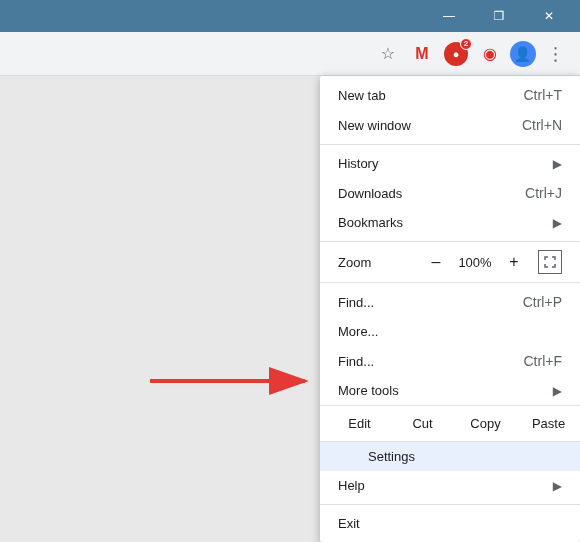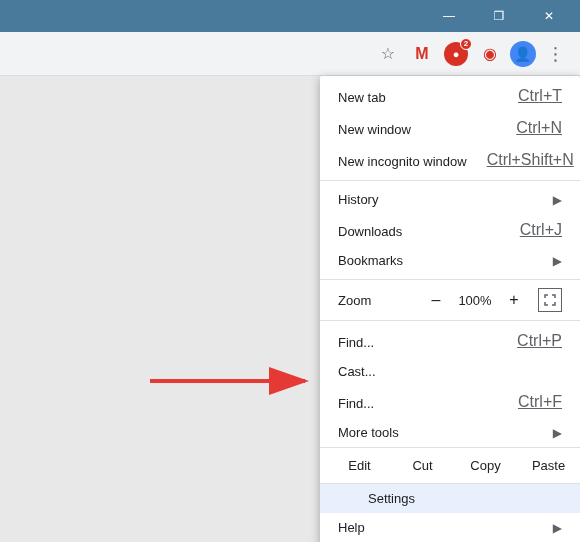"Ctrl+T" .menu-item .shortcut { font-size: 16px -> 14px; text-decoration: underline -> none }
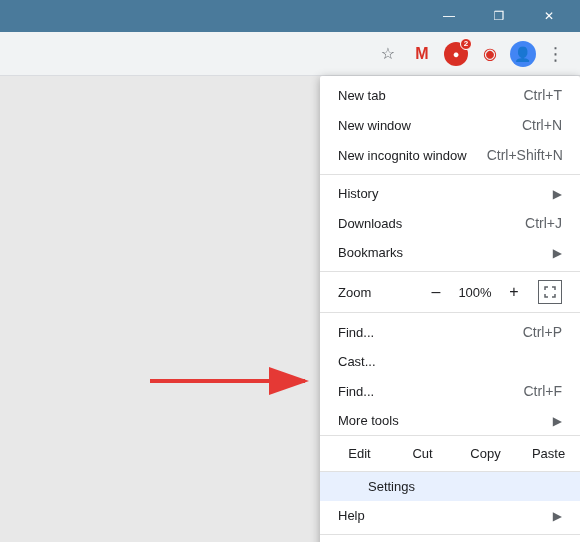"New incognito window" div.menu-item { html: <div> <span>New incognito window</span> <span>Ctrl+Shift+N</span> </div> -> none }
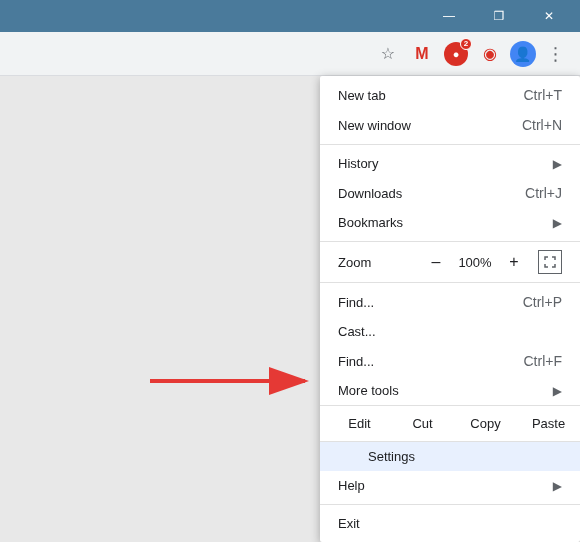"Cast..." span { text: Cast -> More }
